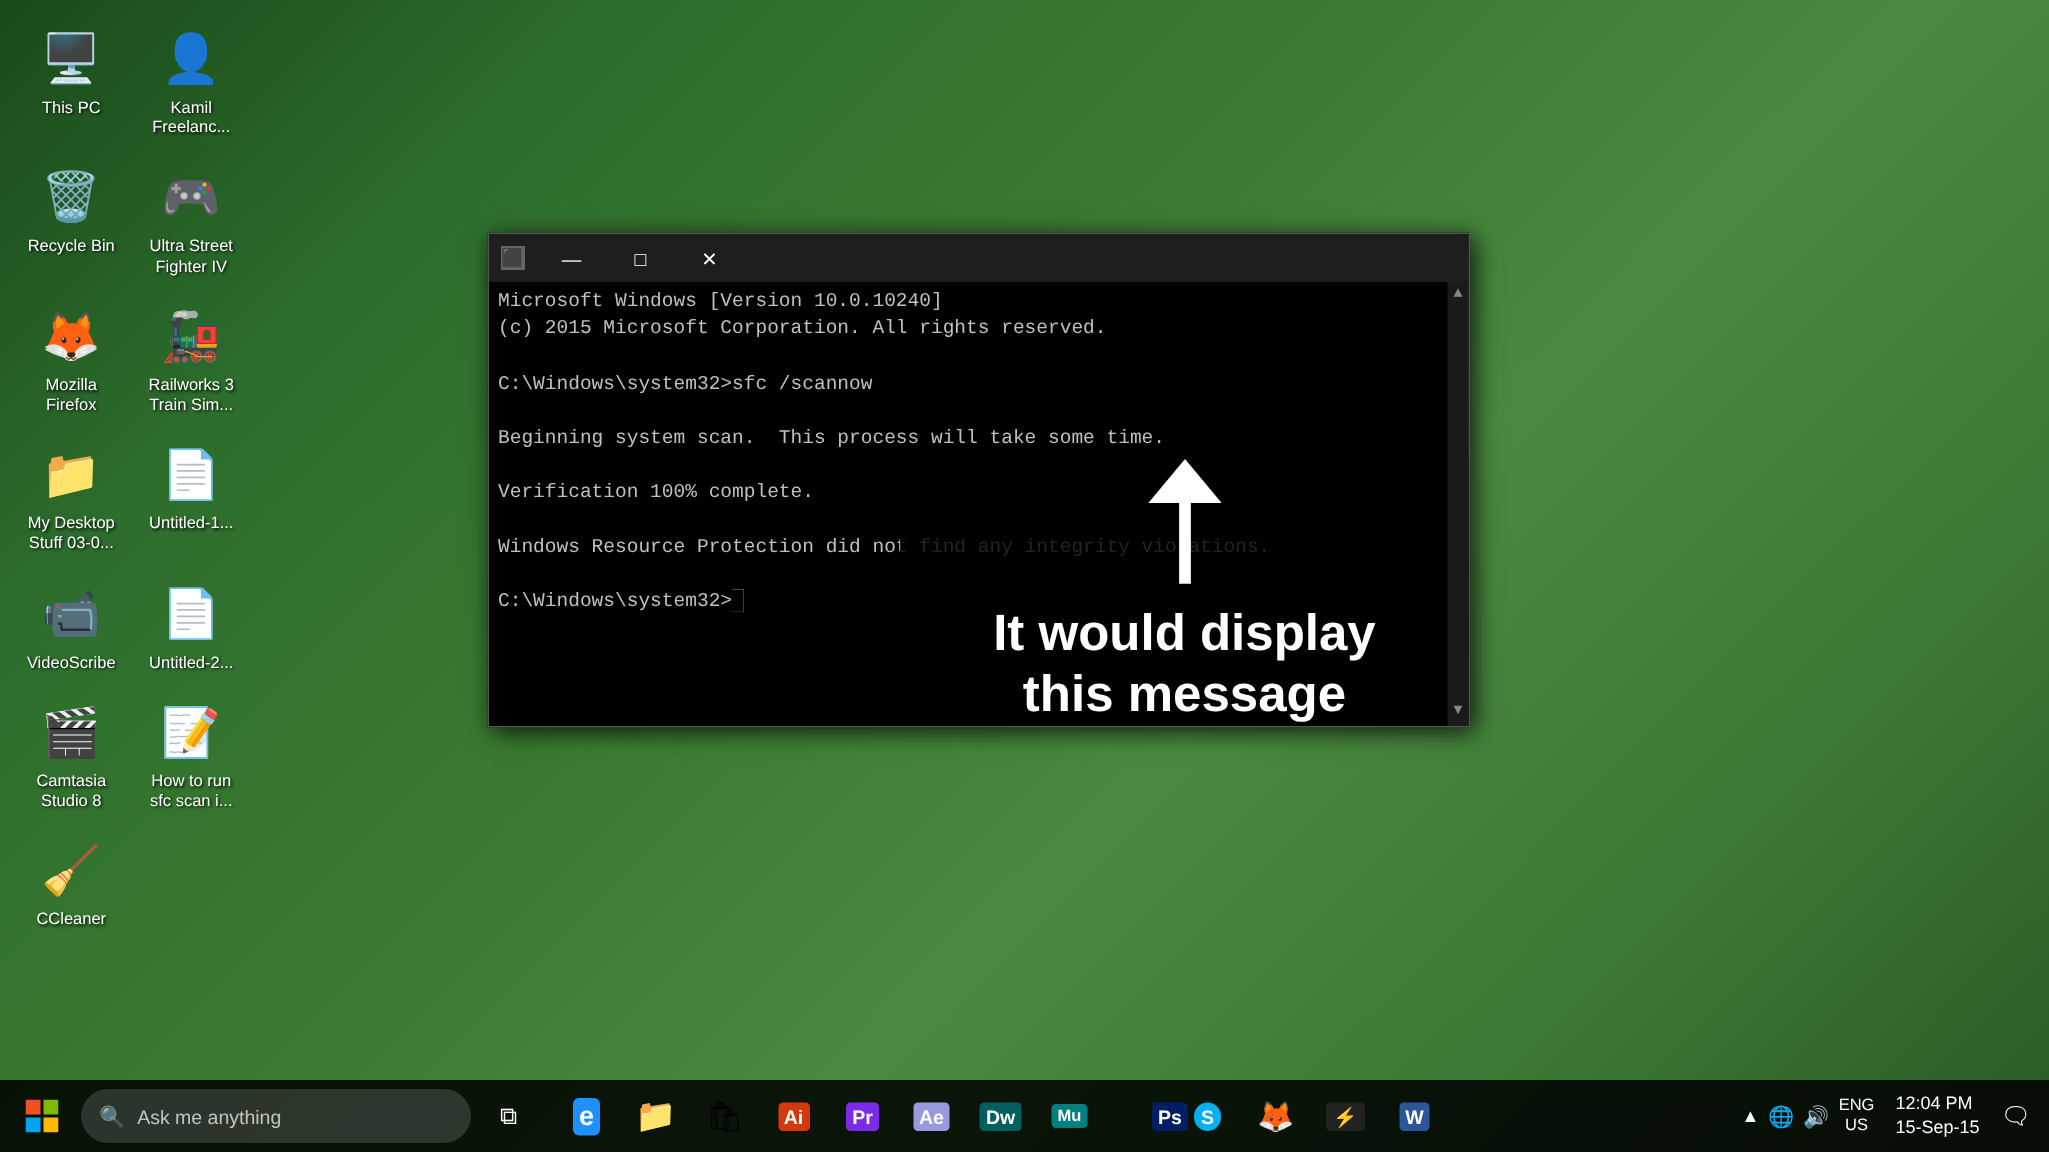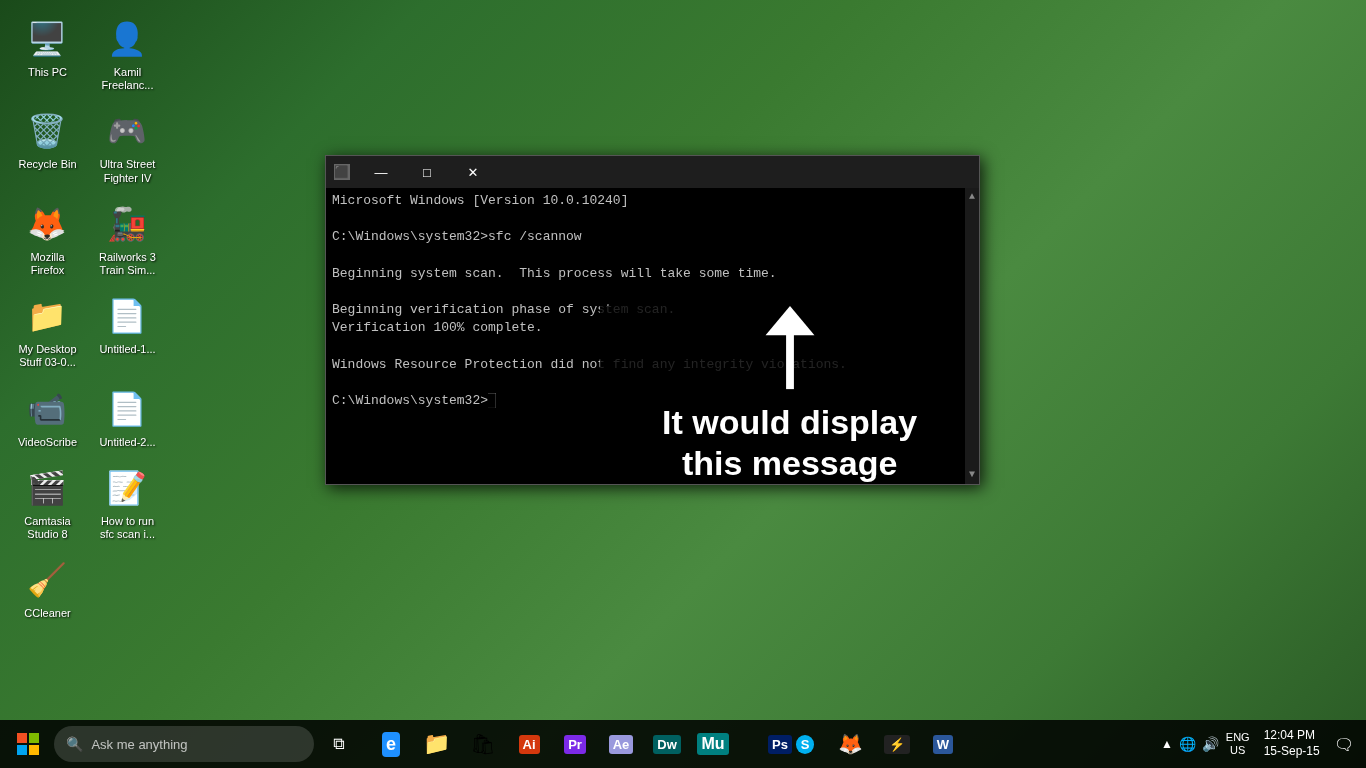"(c) 2015 Microsoft Corporation. All" div.cmd-line { html: none -> <div>(c) 2015 Microsoft Corporation. All rights reserved.</div> }
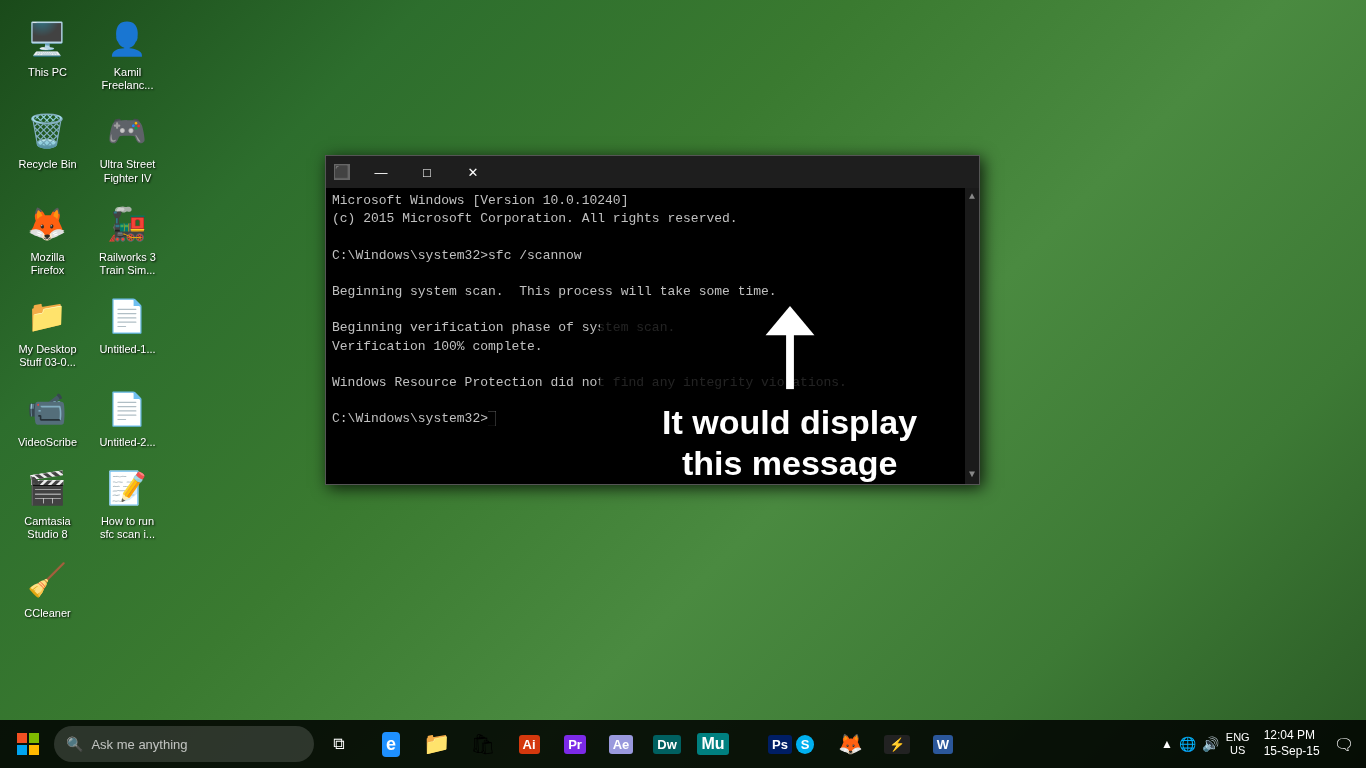"Beginning verification phase of system" div.cmd-line { html: <div>Beginning verification phase of system scan.</div> -> none }
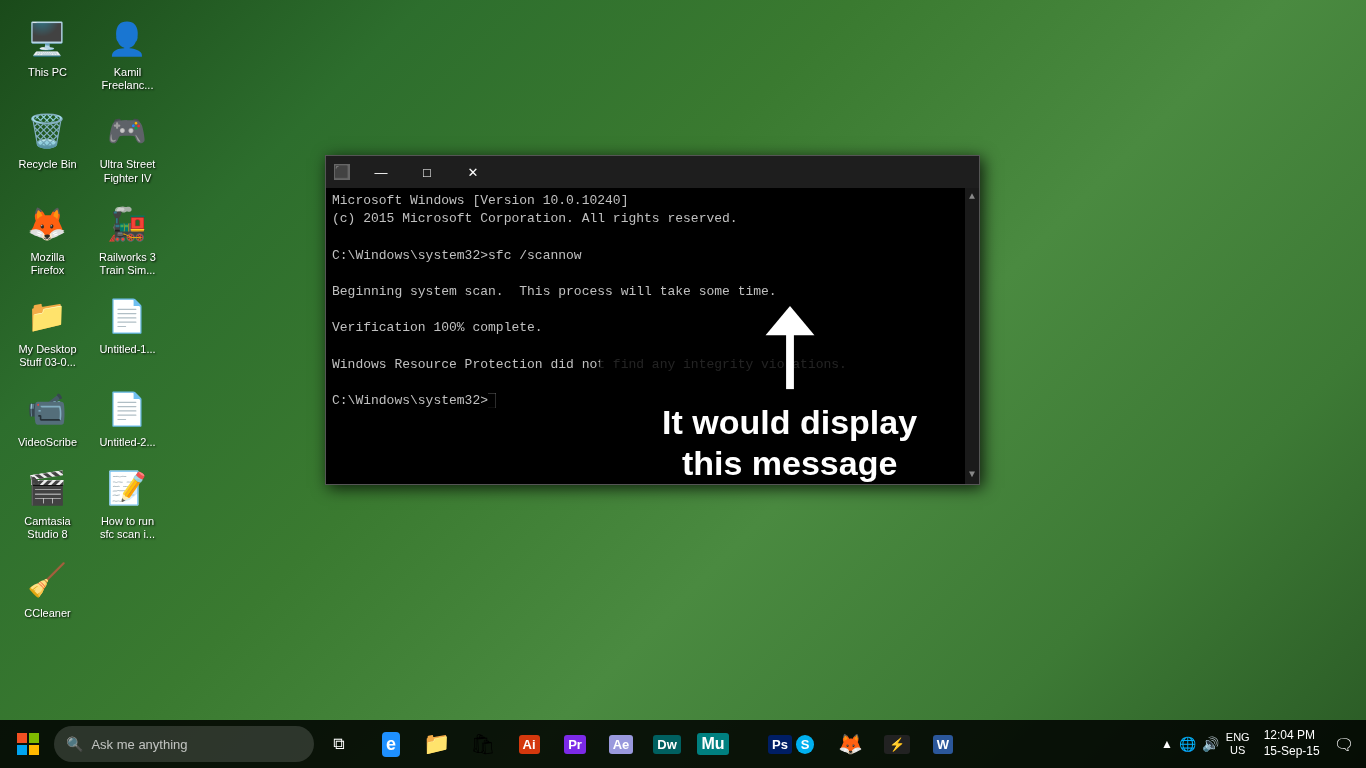"Mu" span { font-size: 16px -> 11px }
